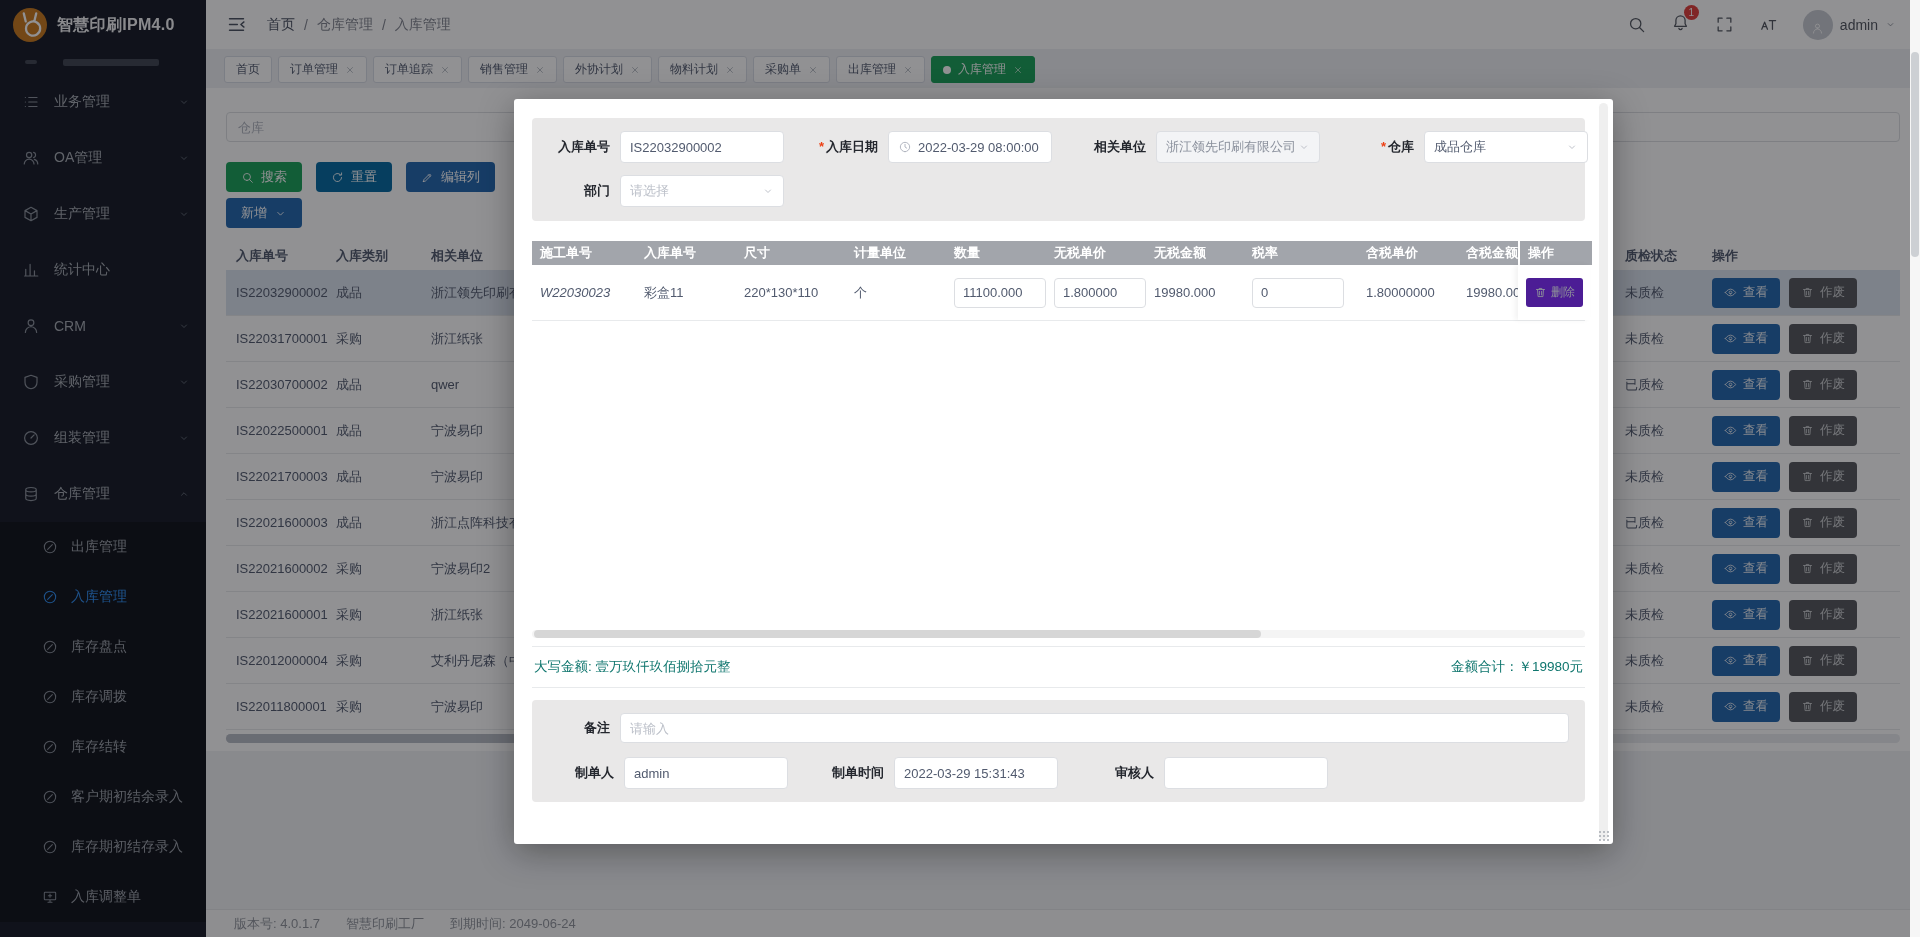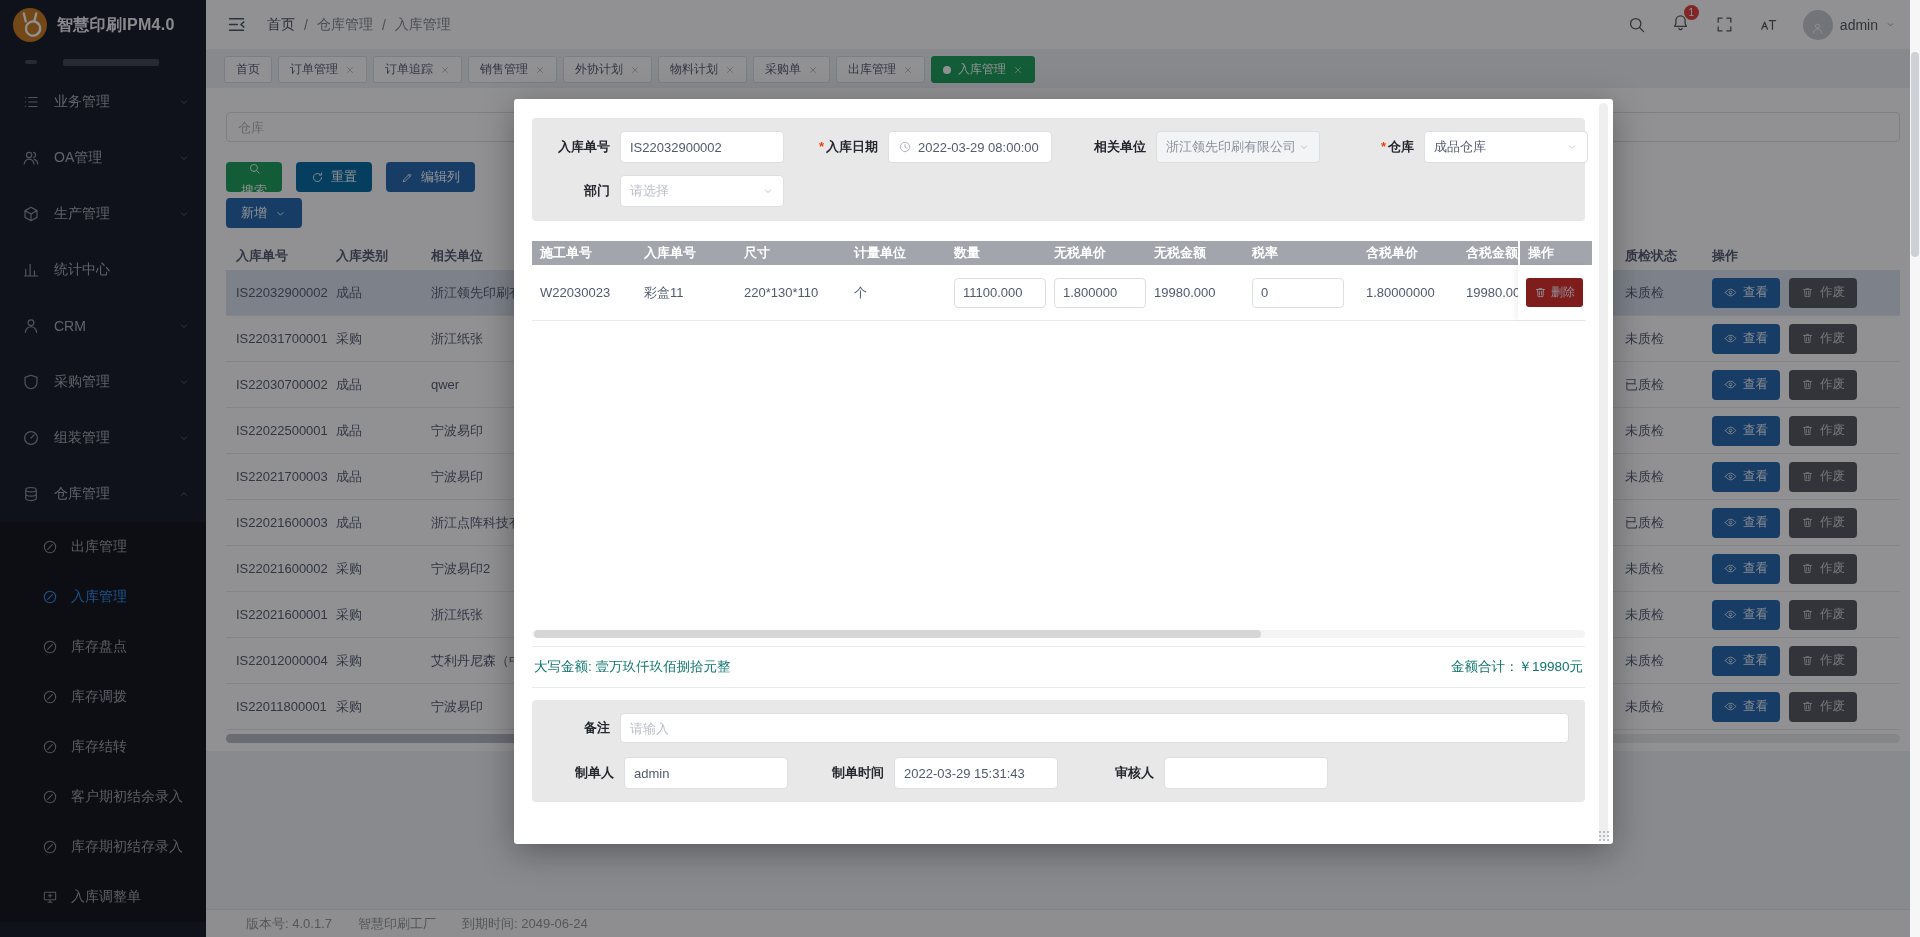"搜索" .btn.green { flex-direction: column -> none }
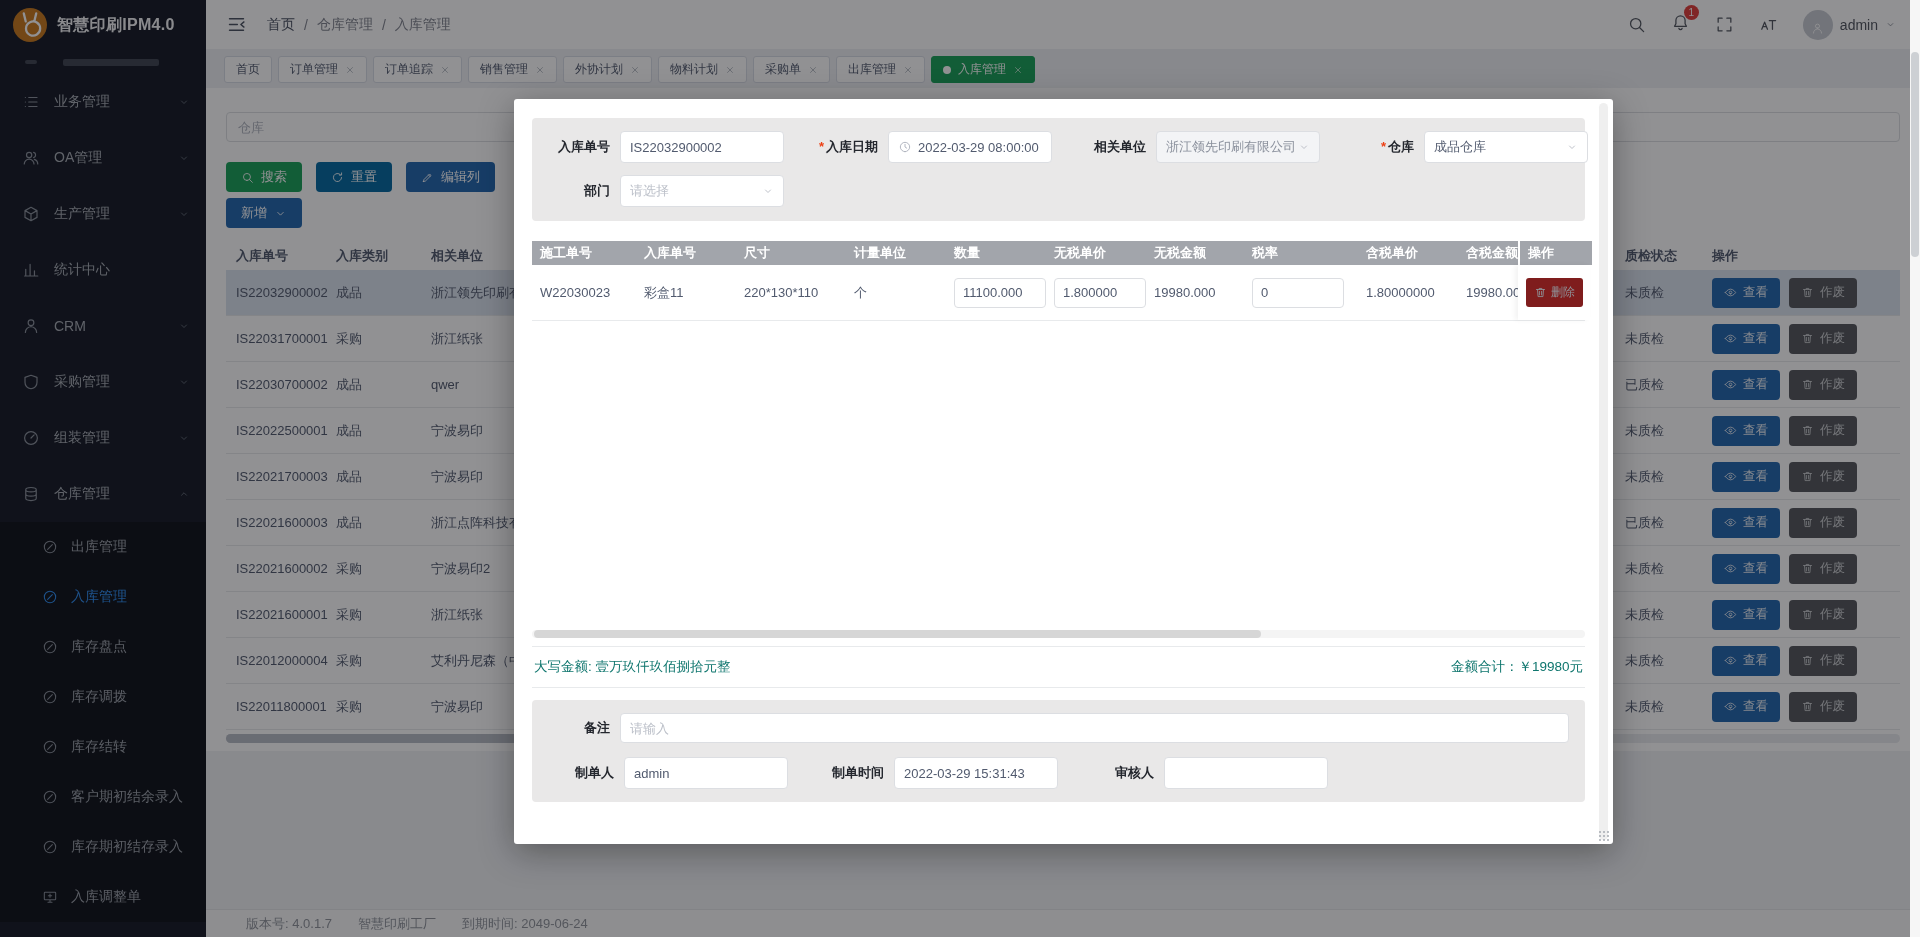"W22030023" span.itc { font-style: none -> italic }
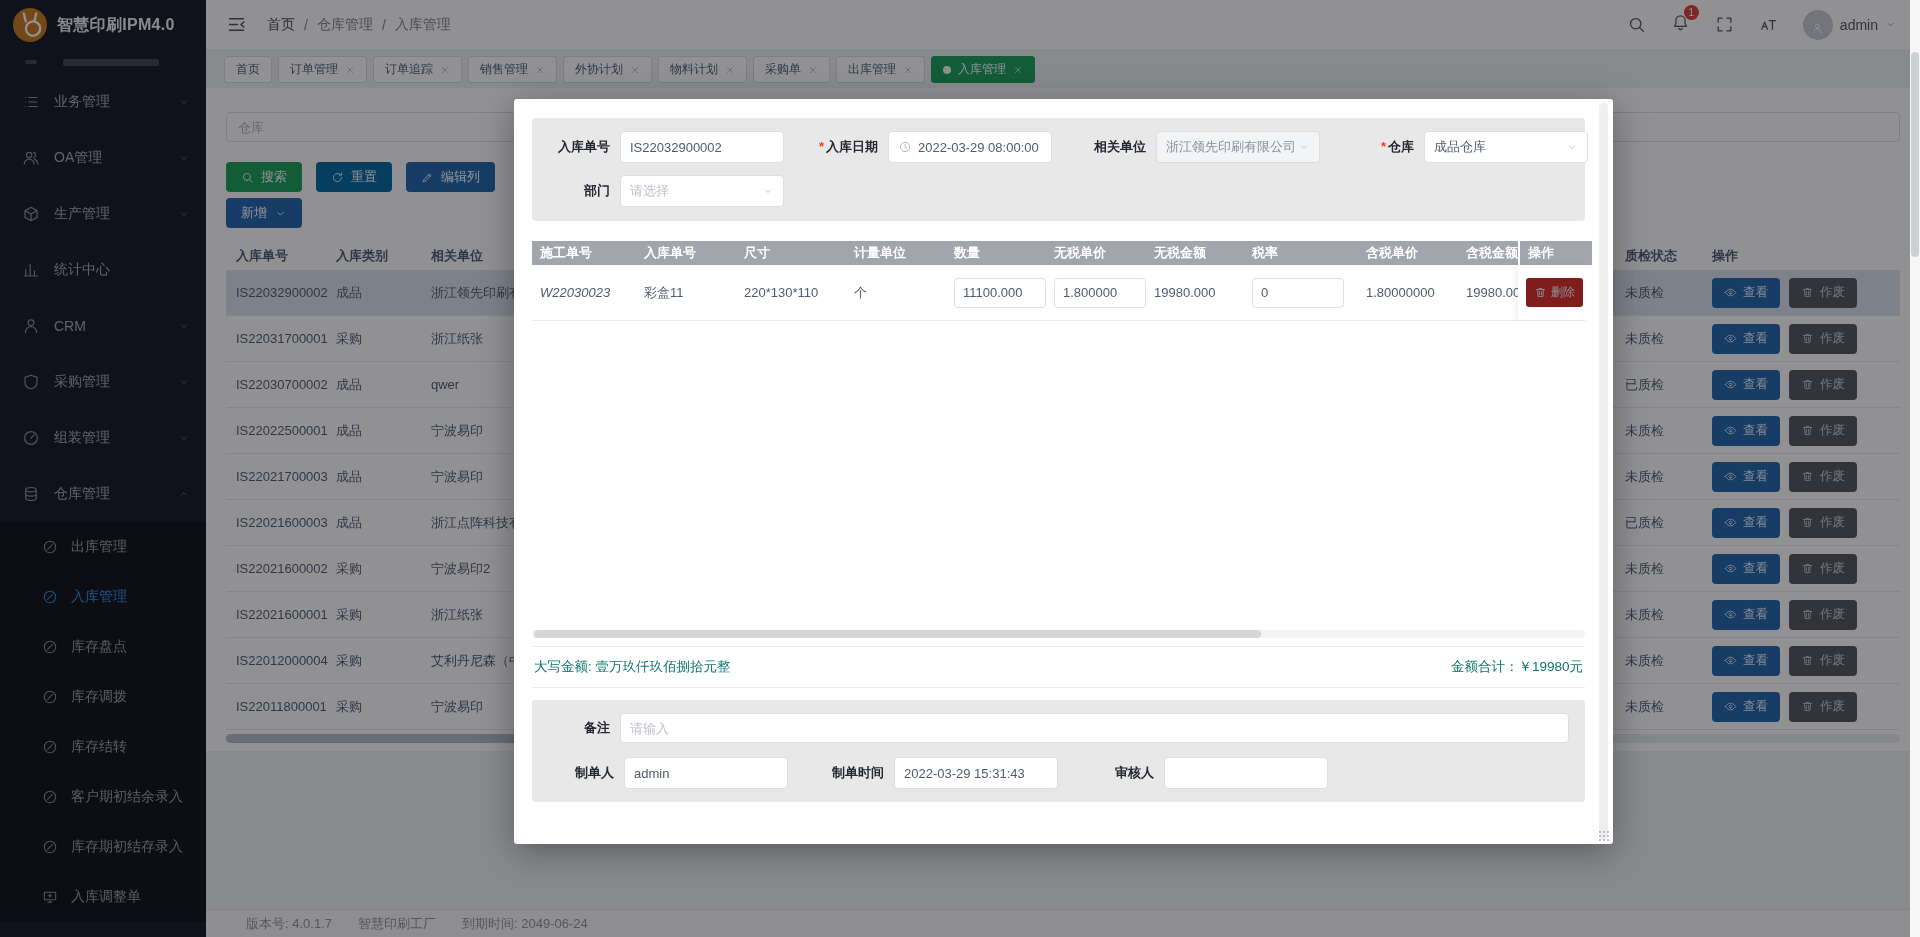"删除" .del-btn { background: #7f1d1d -> #4c1d95 }
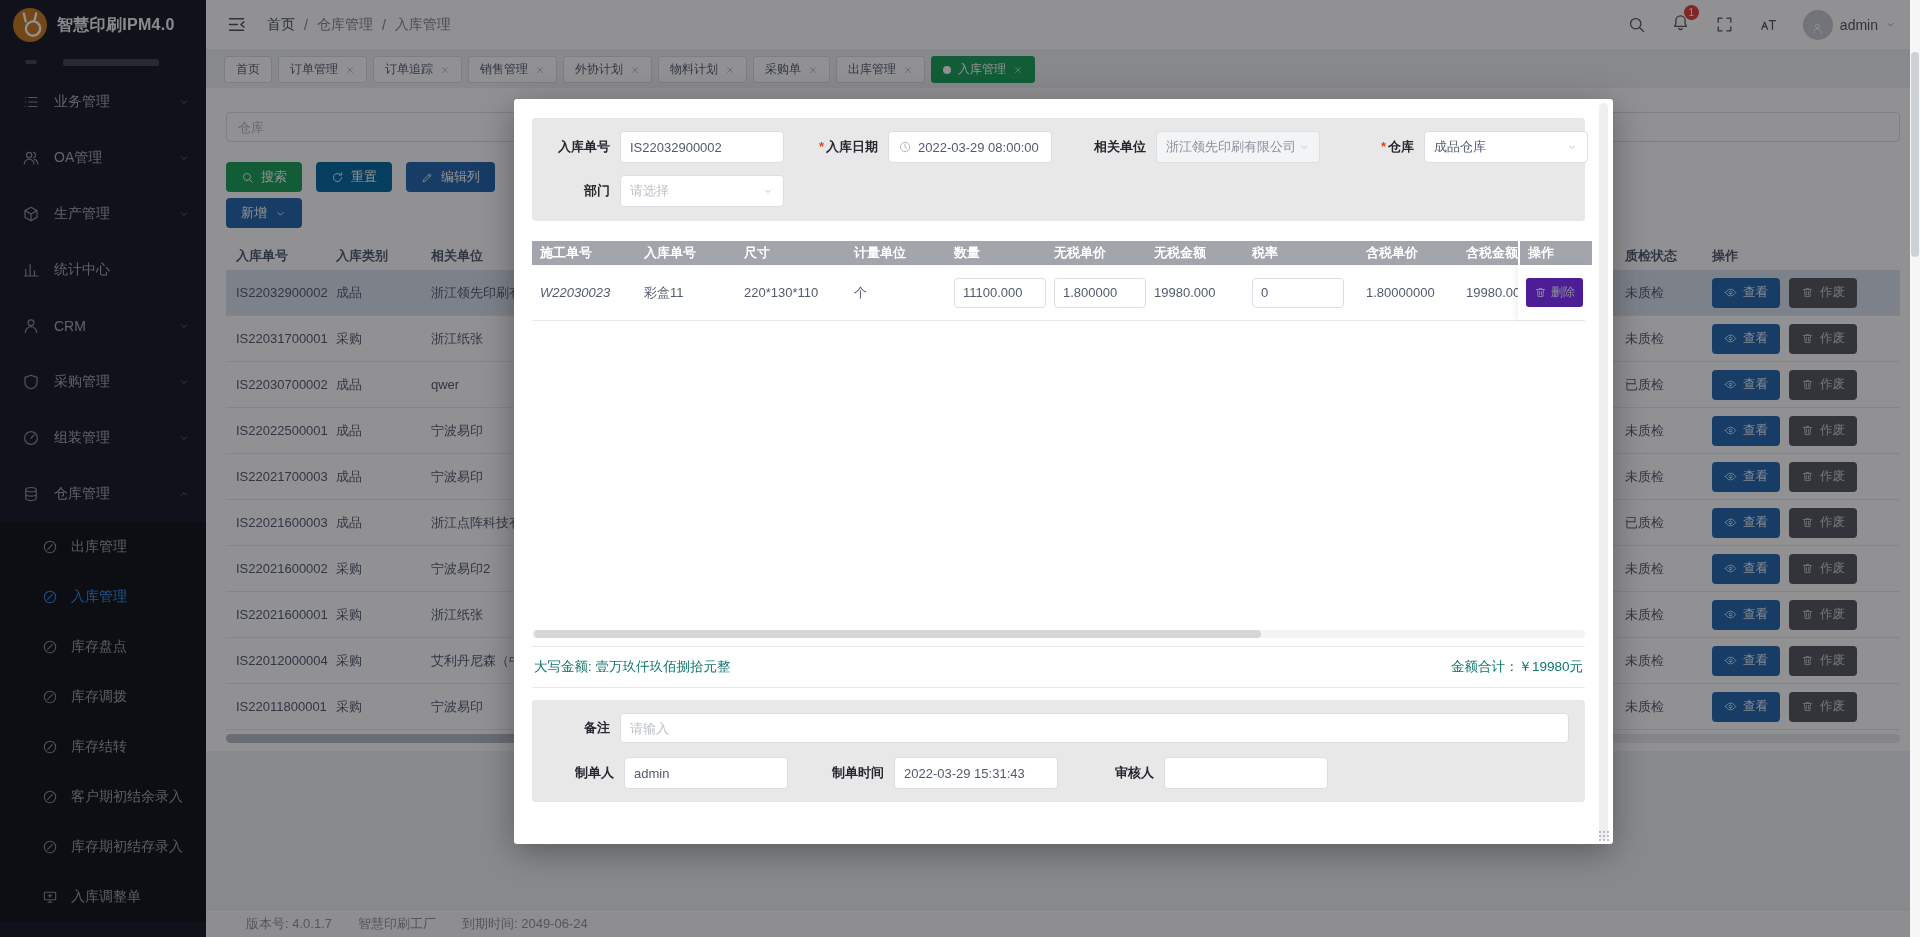"版本号: 4.0.1.7" .page-footer { padding-left: 40px -> 28px }
